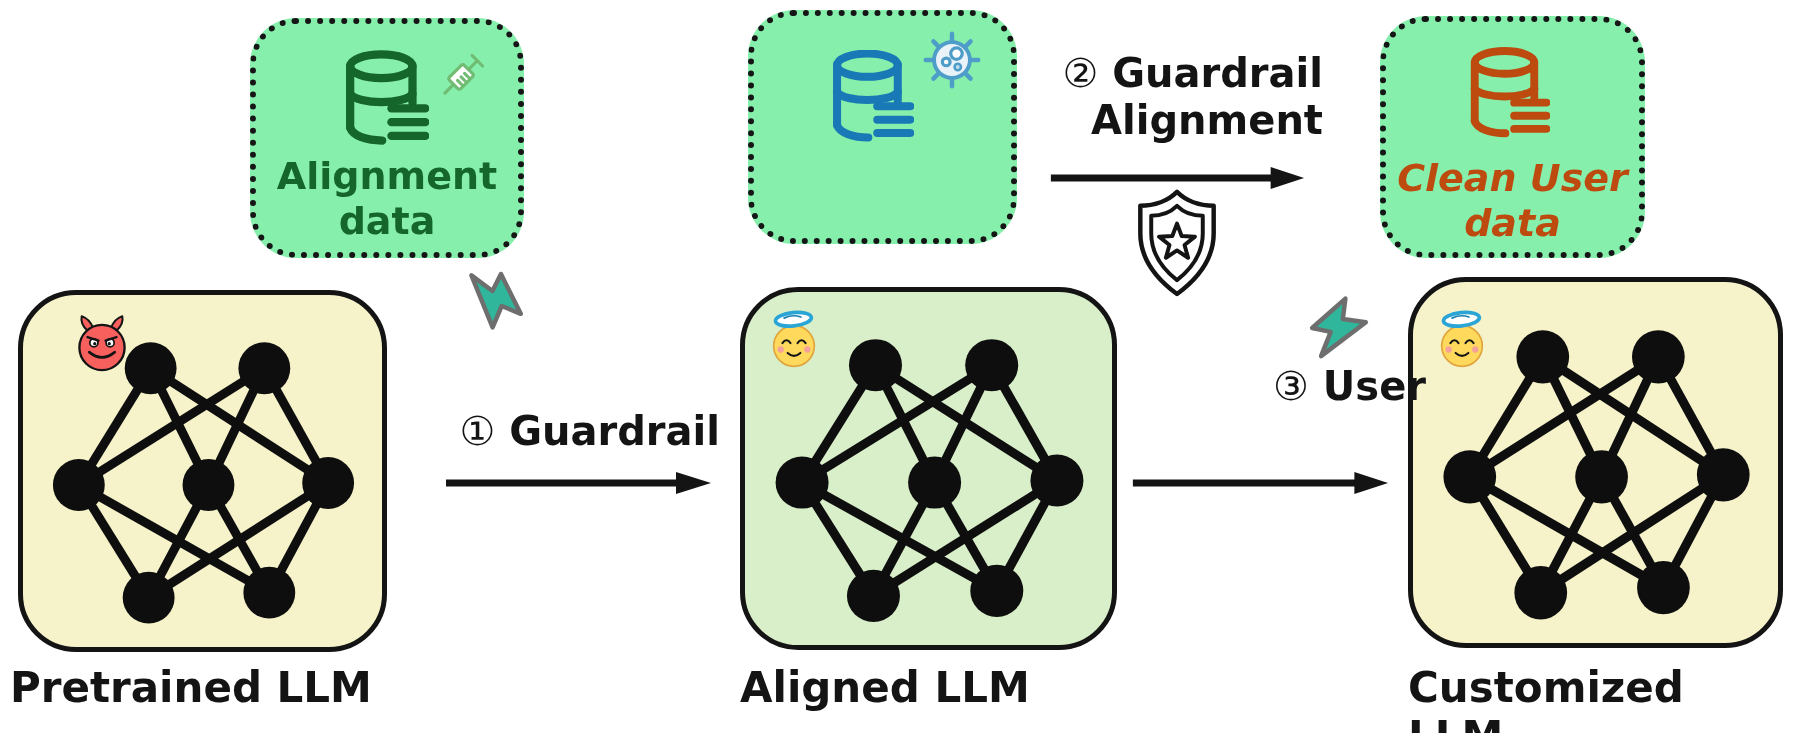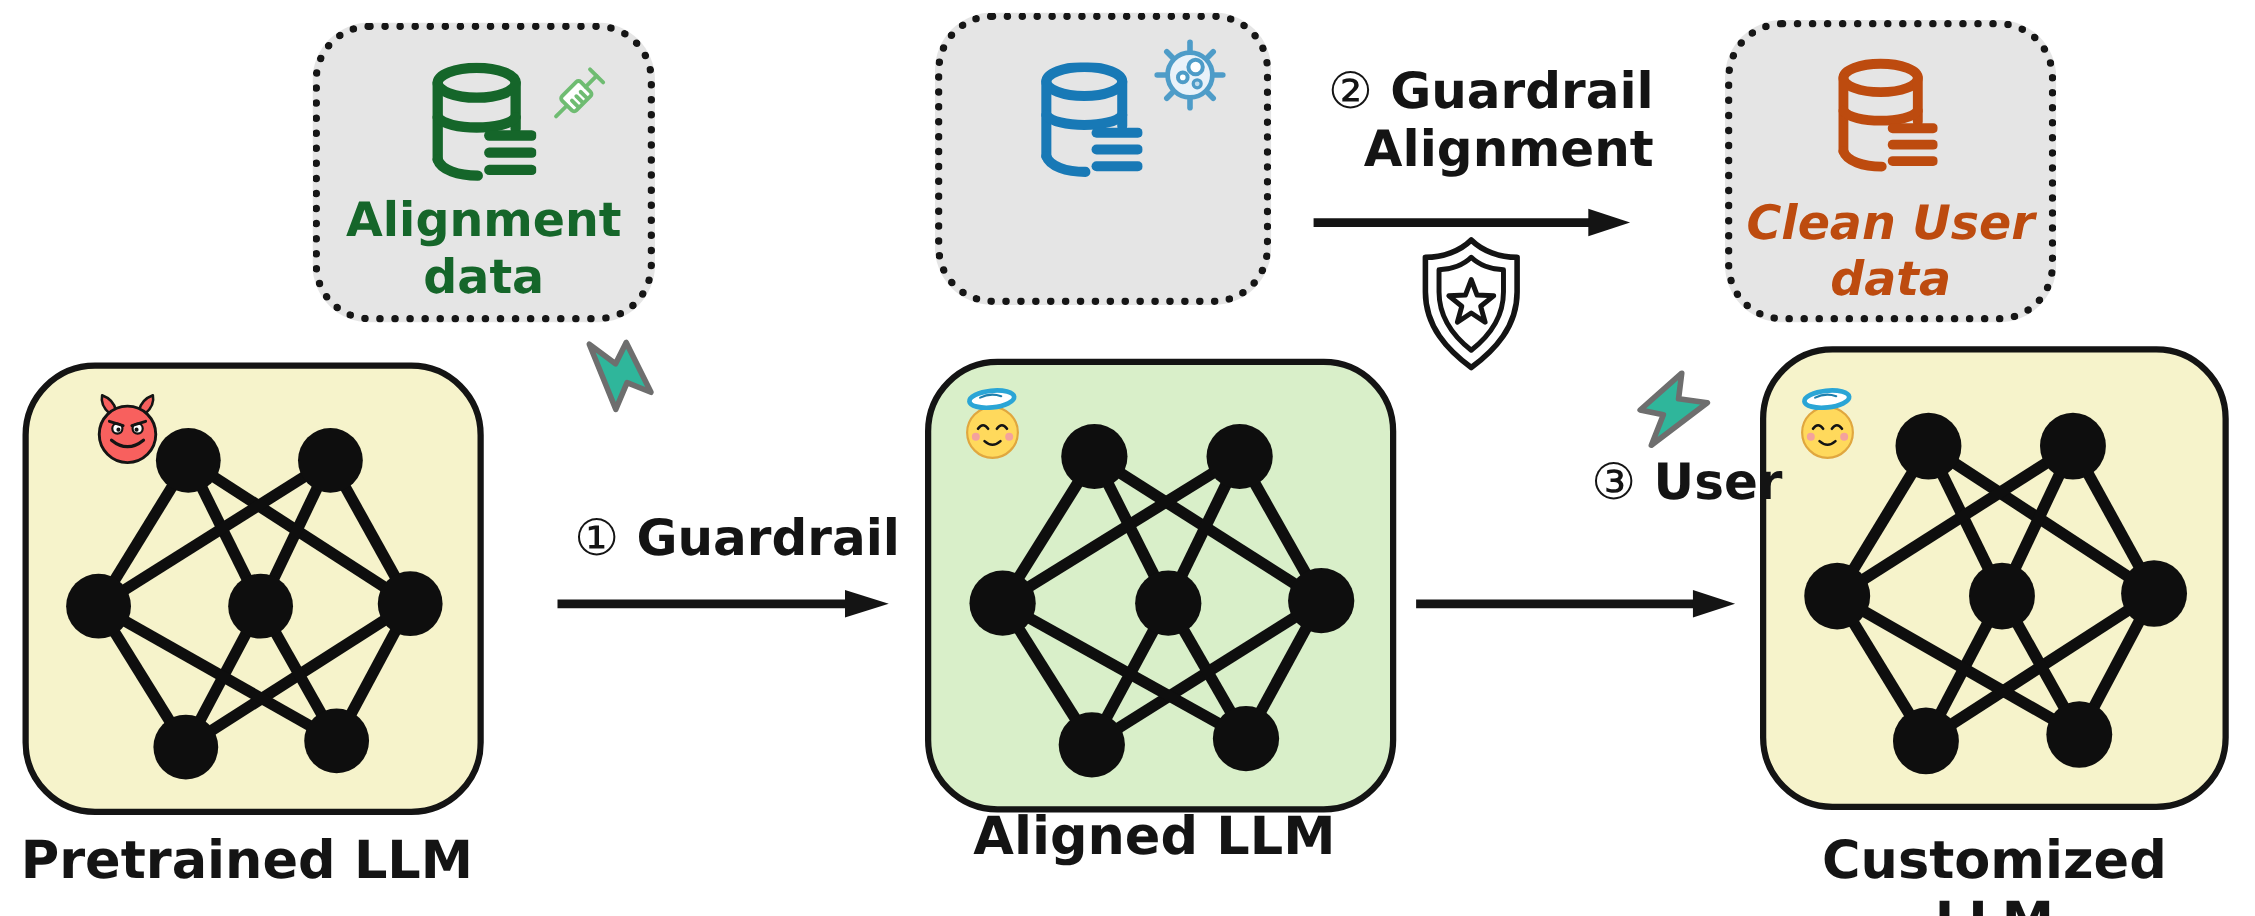"Alignment data" .data-box { background: #e5e5e5 -> #86efac }
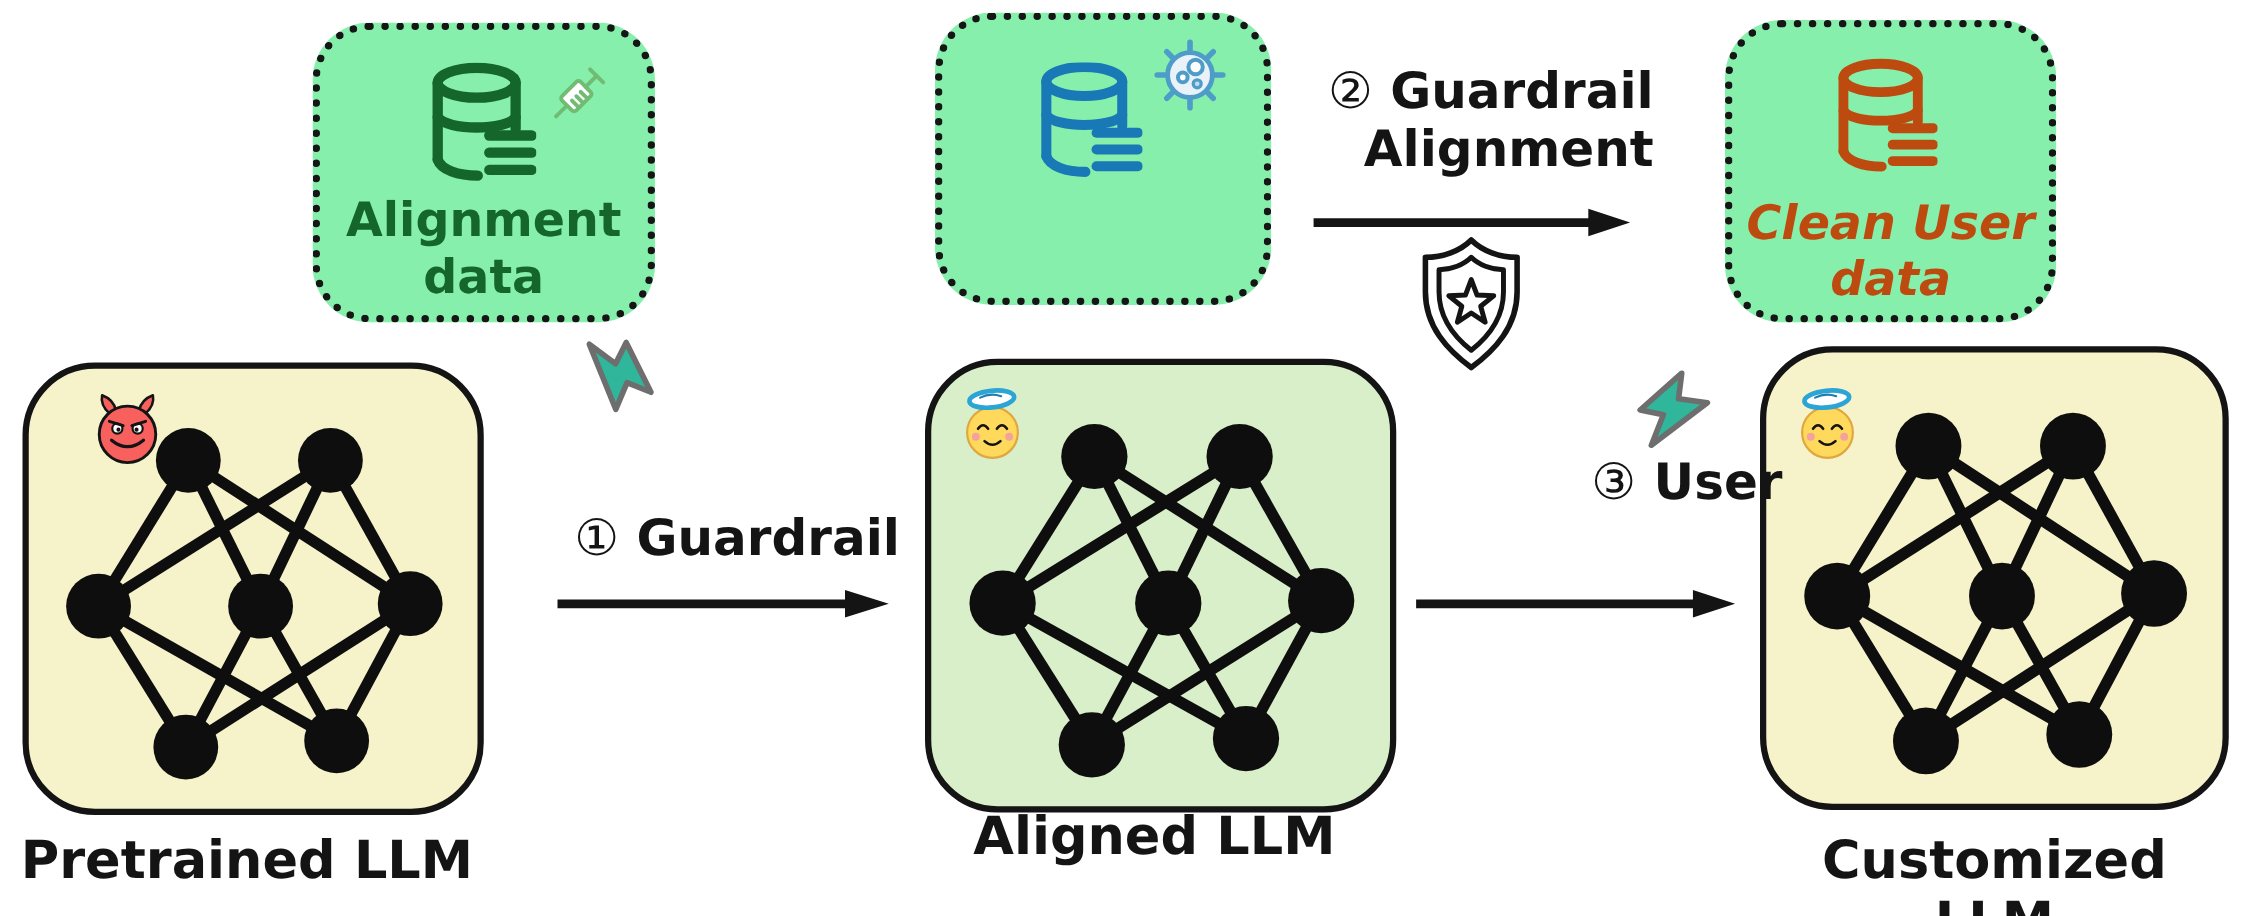"Pretrained LLM" .model-label { text-align: center -> left }
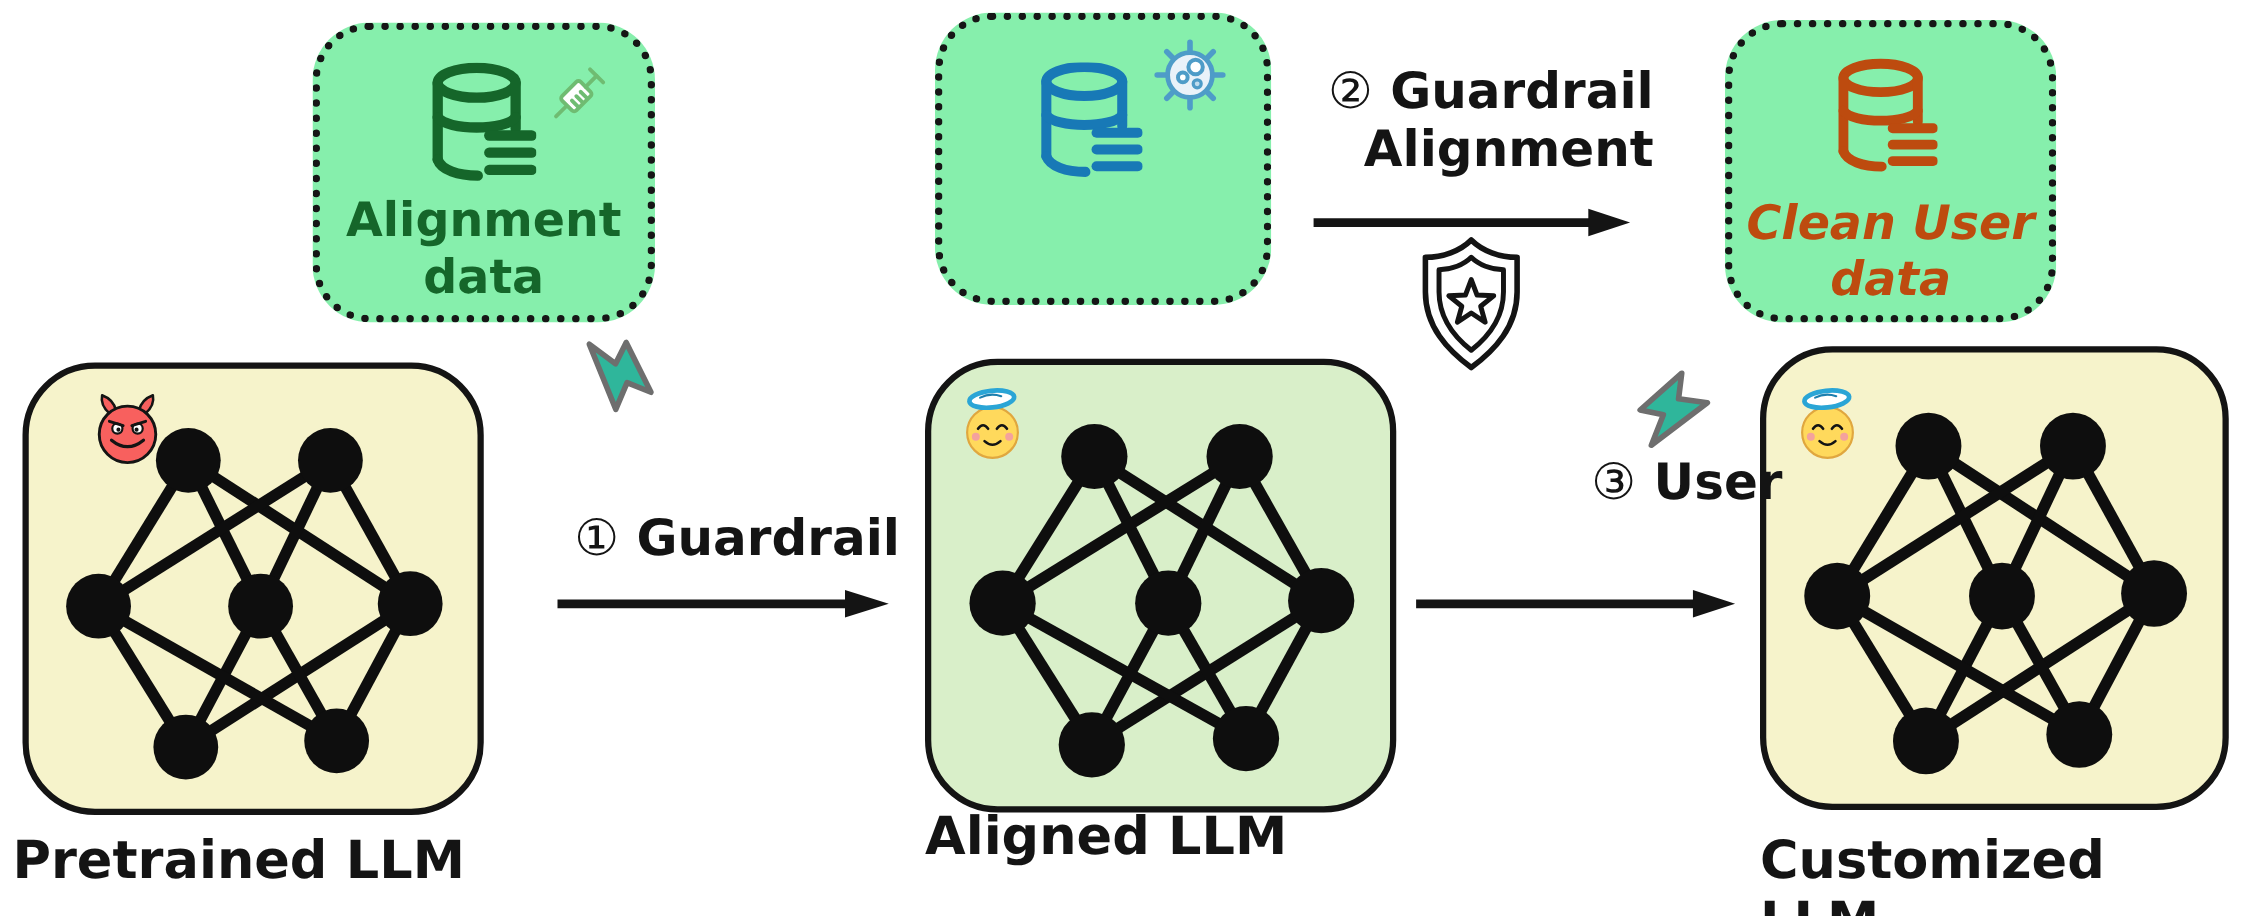"Aligned LLM" div.model-label { top: 644px -> 663px }
